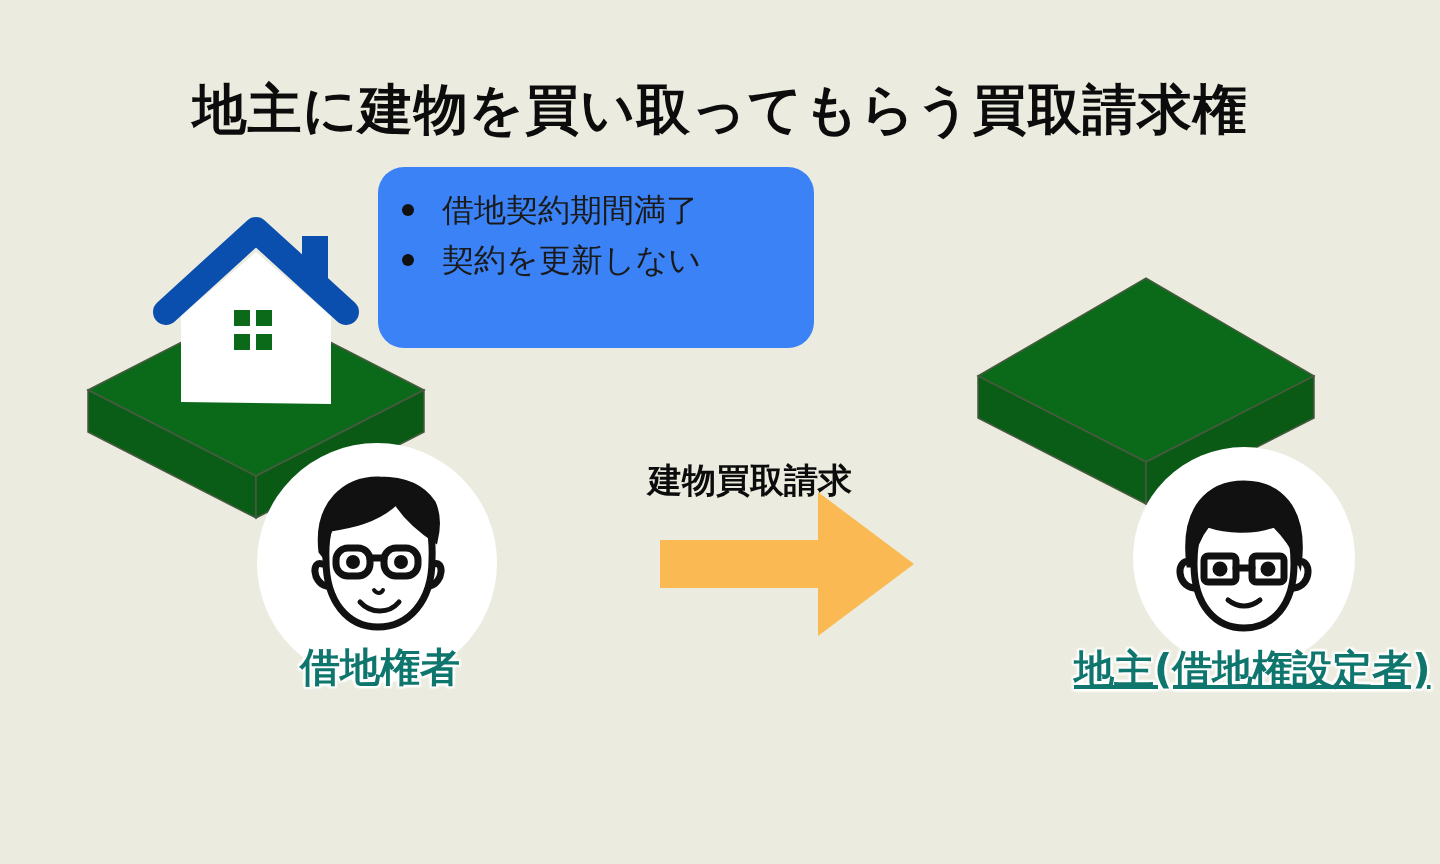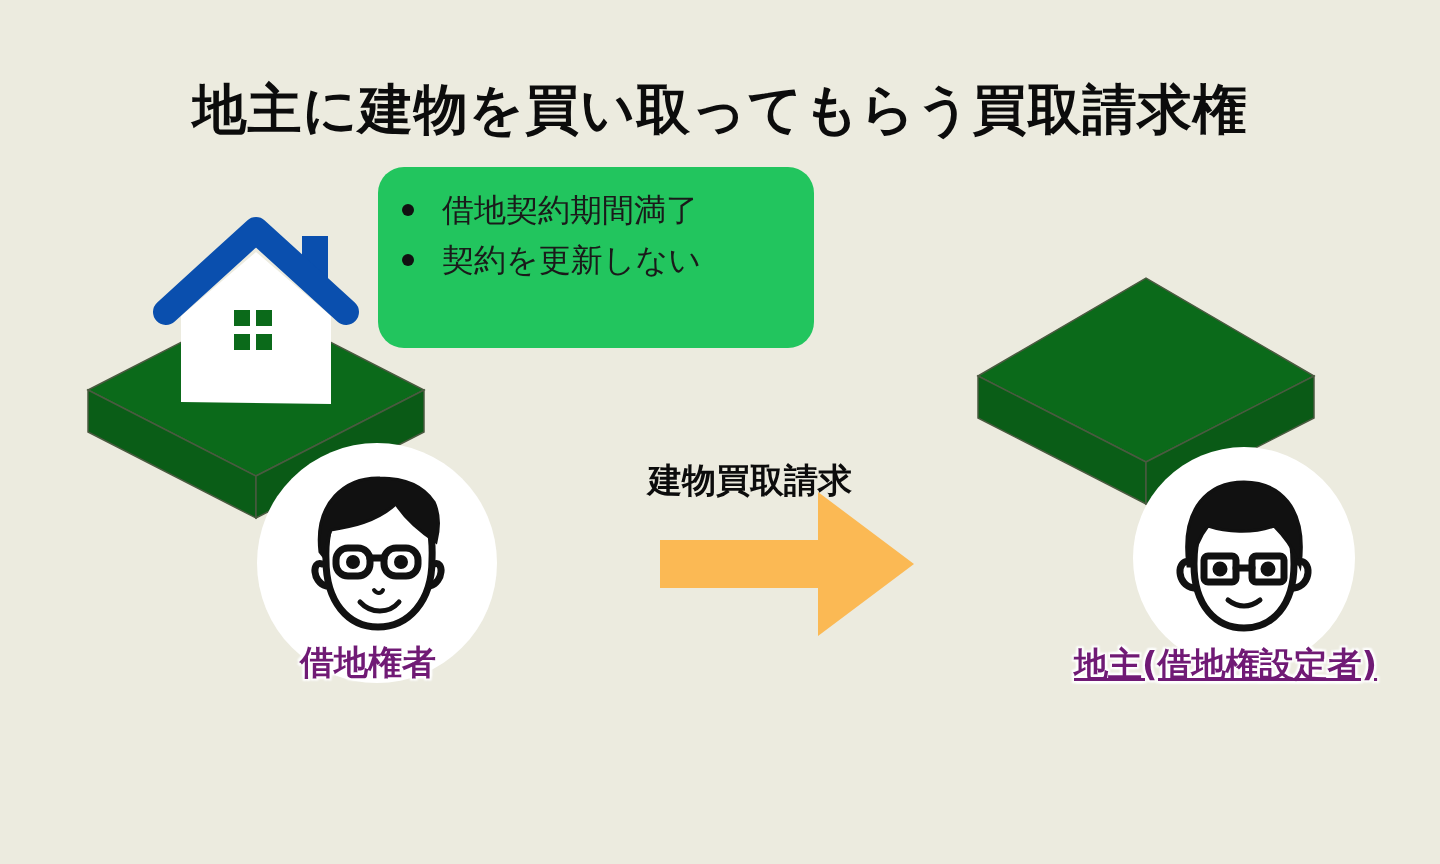"借地契約期間満了" .cond-box { background: #22c55e -> #3b82f6 }
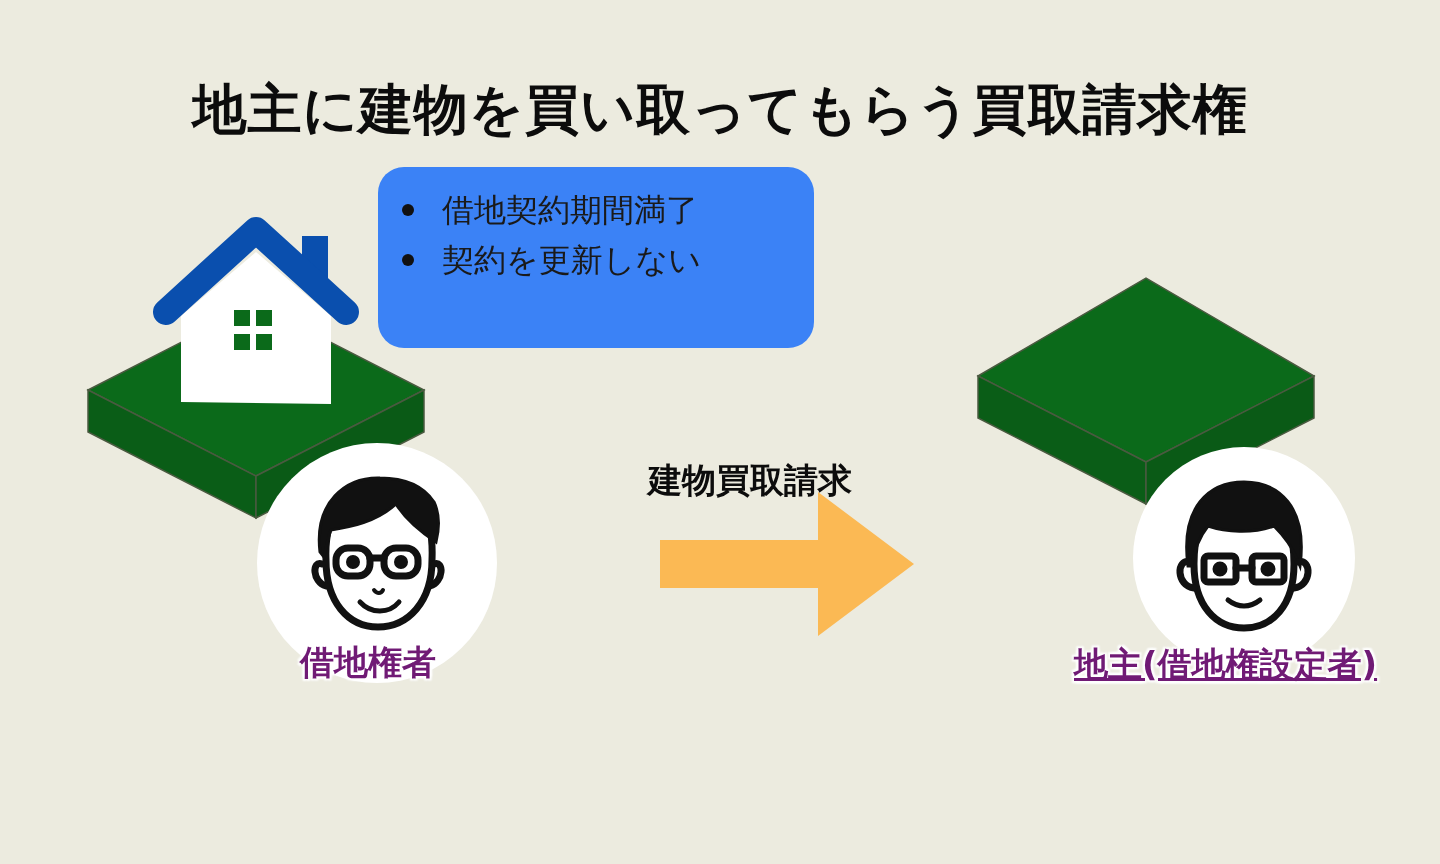"借地権者" .label { color: #701a75 -> #0f766e; font-size: 34px -> 40px }
